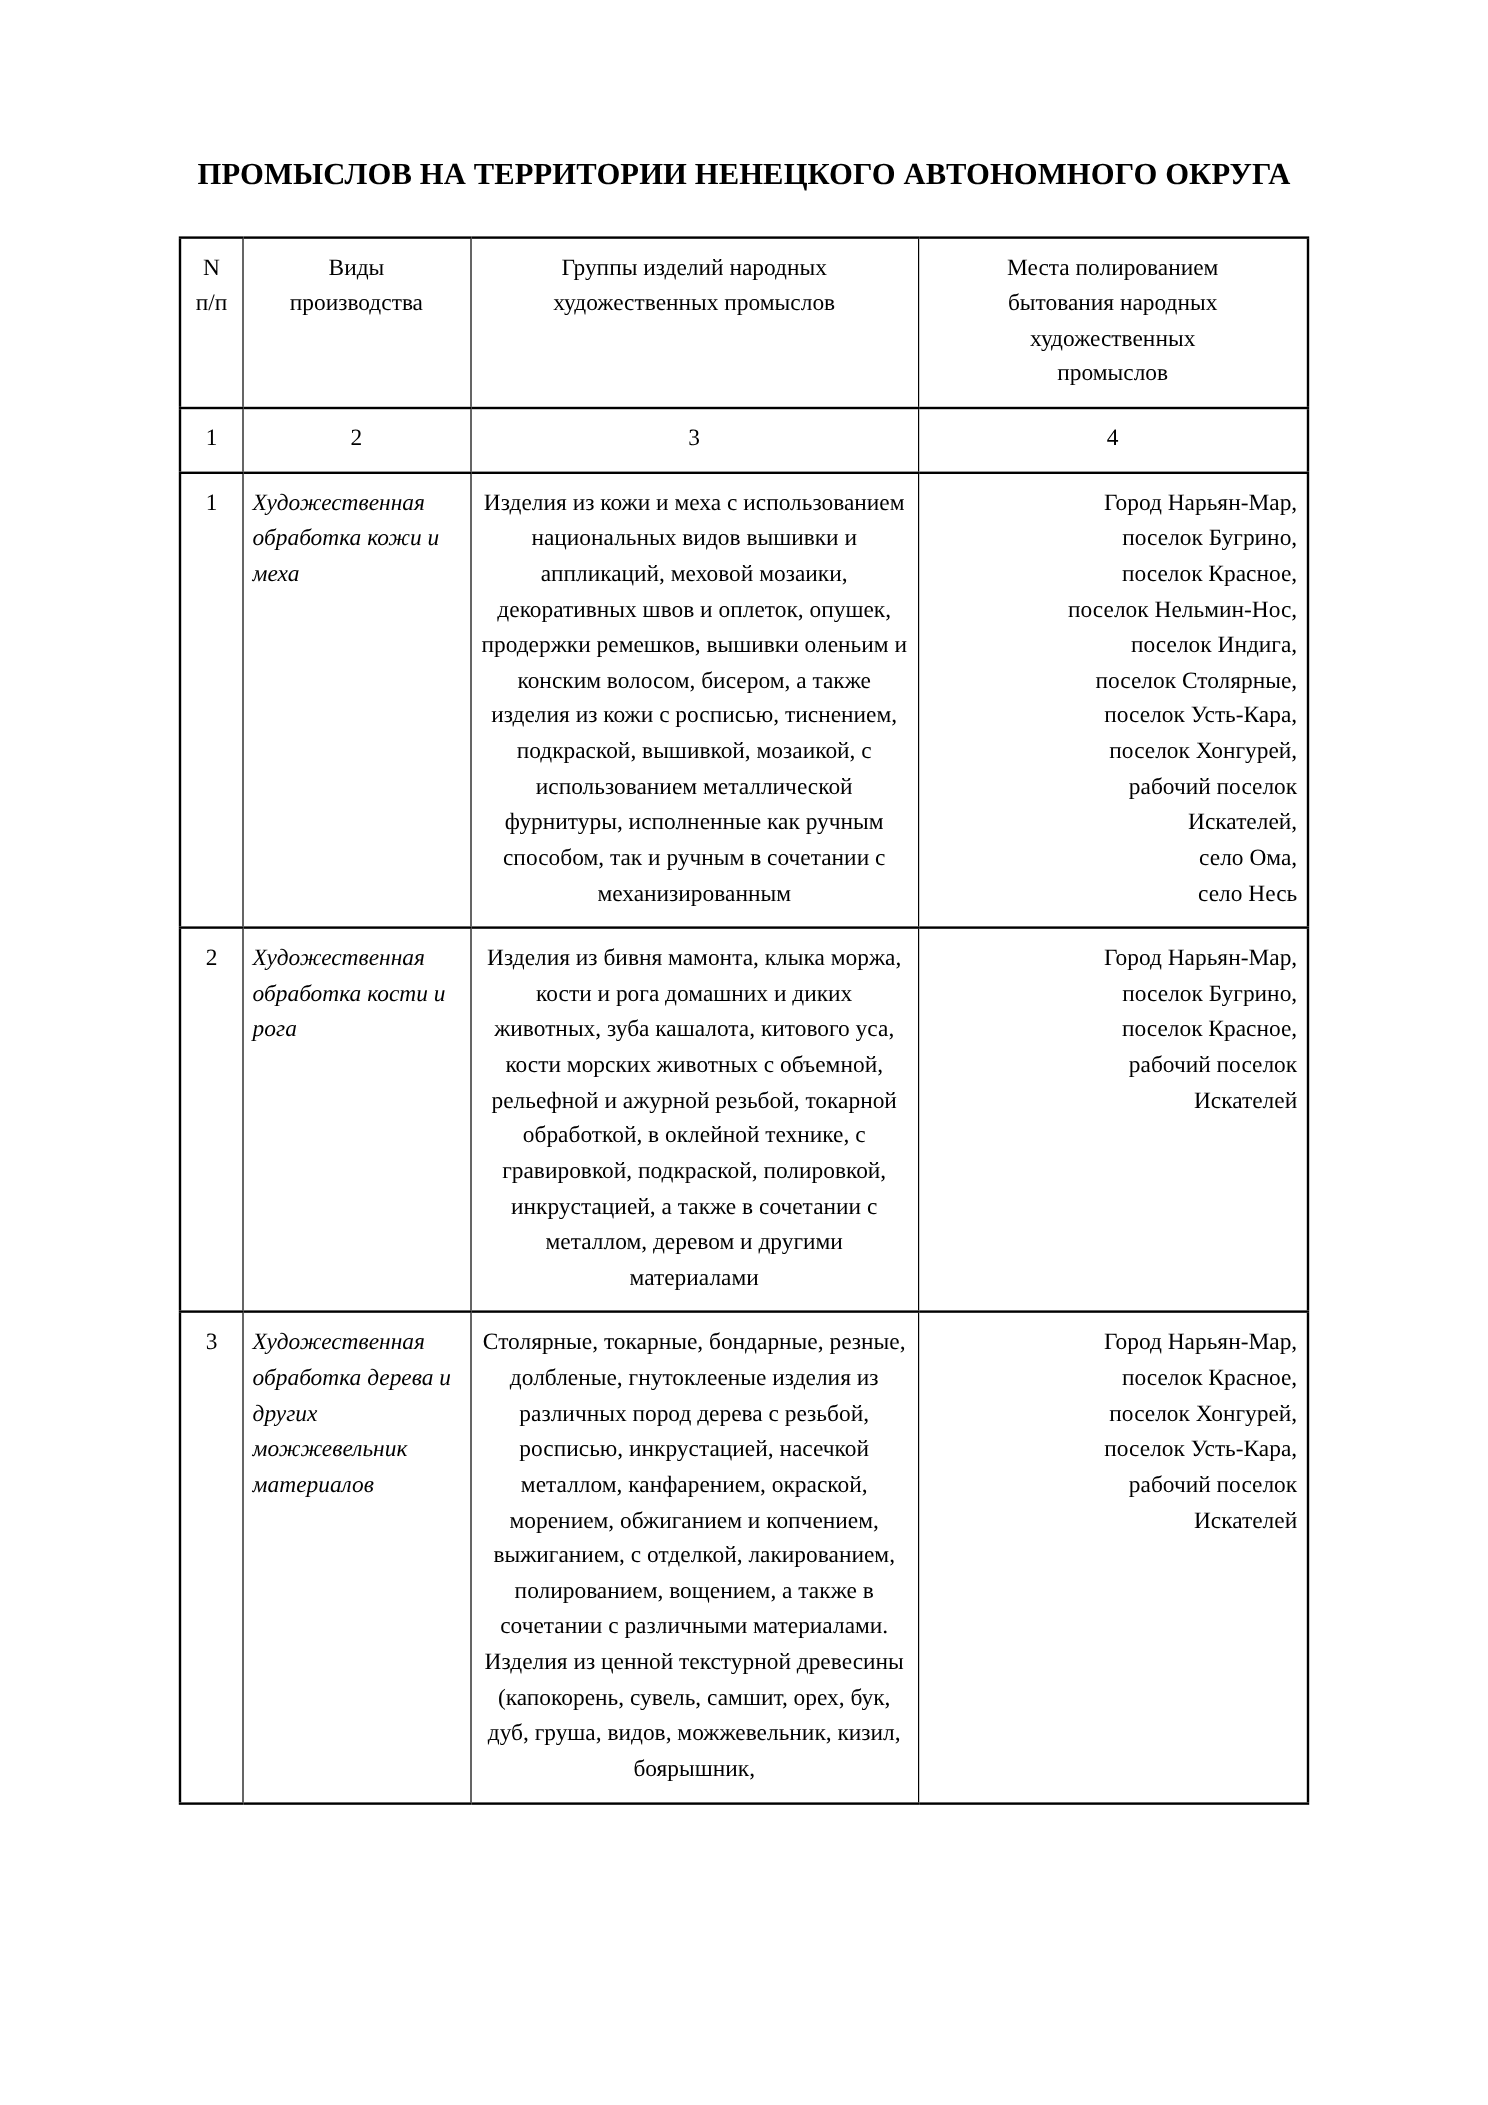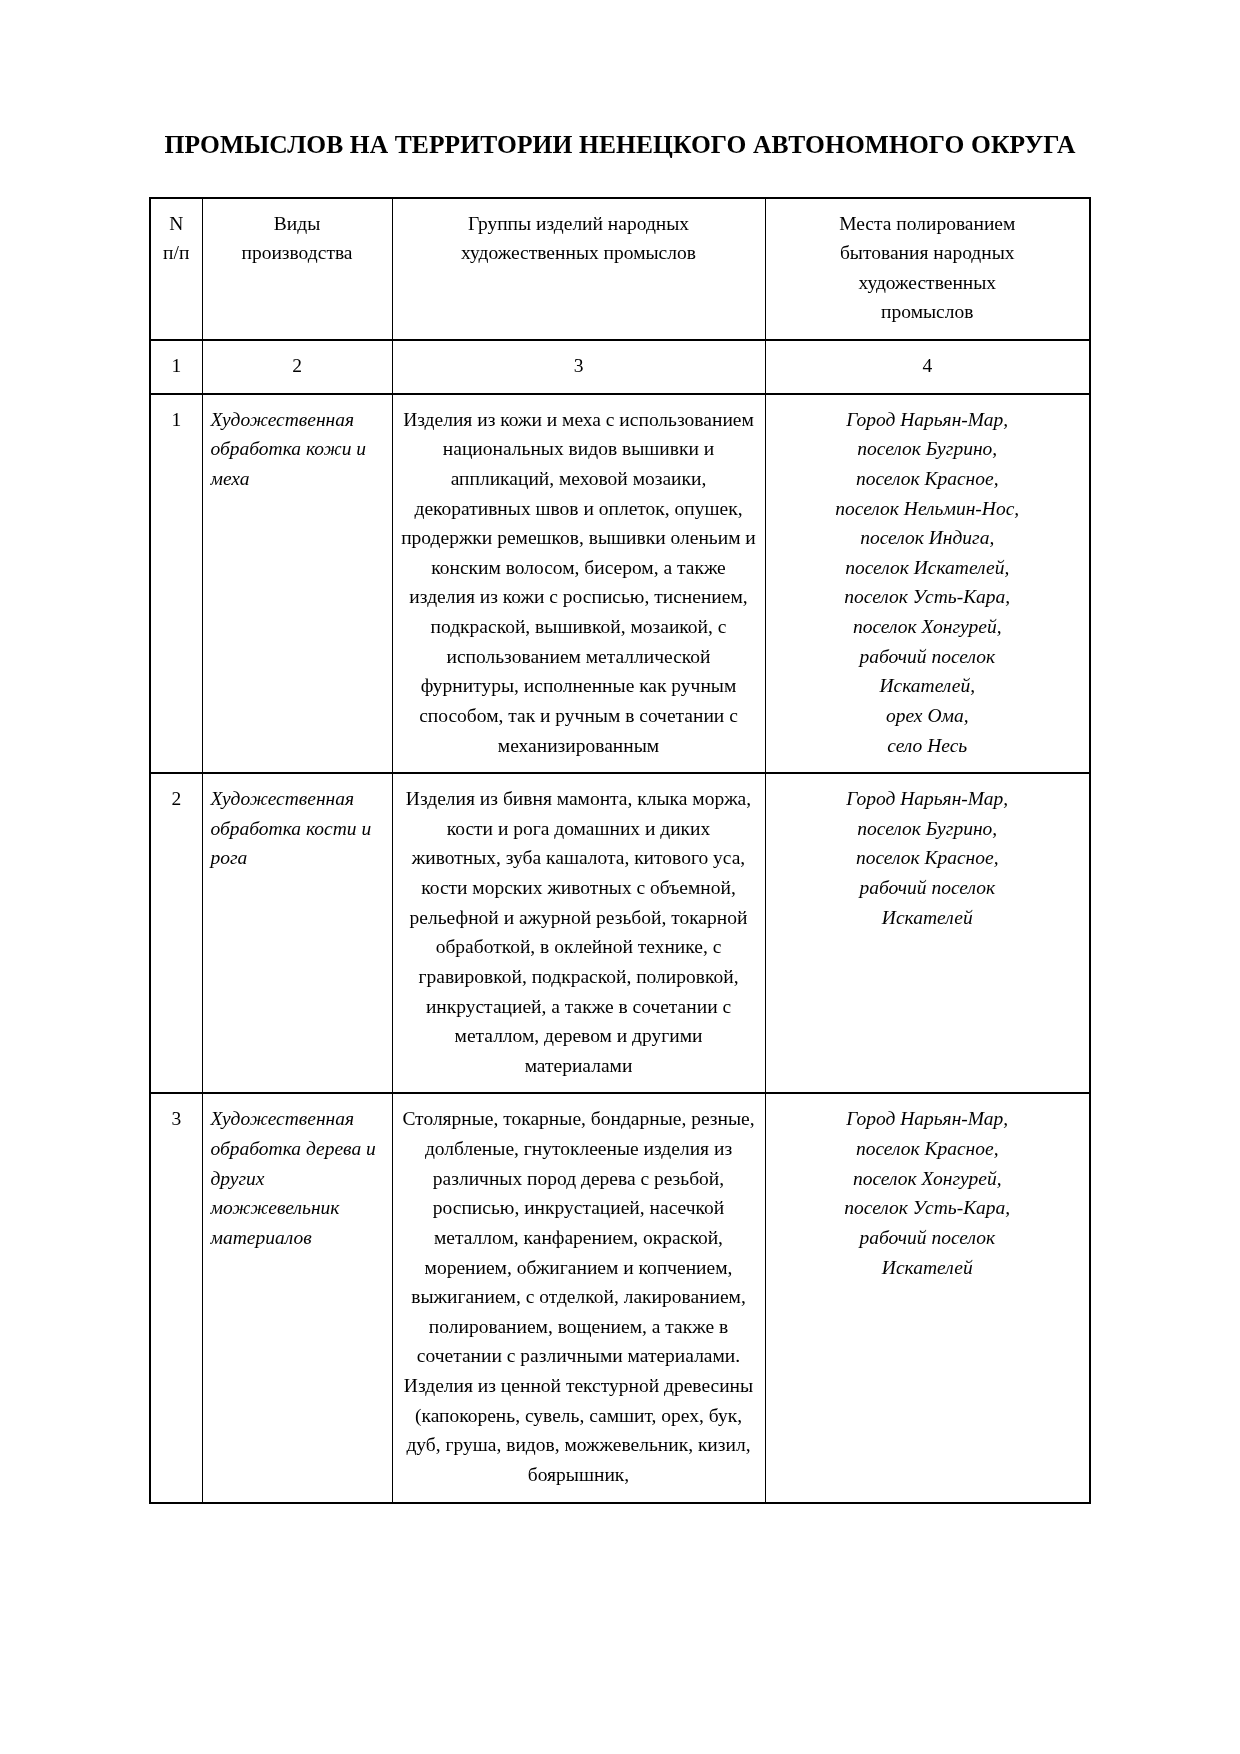"Город Нарьян-Мар," .cell-places { font-style: italic -> none; text-align: center -> right }
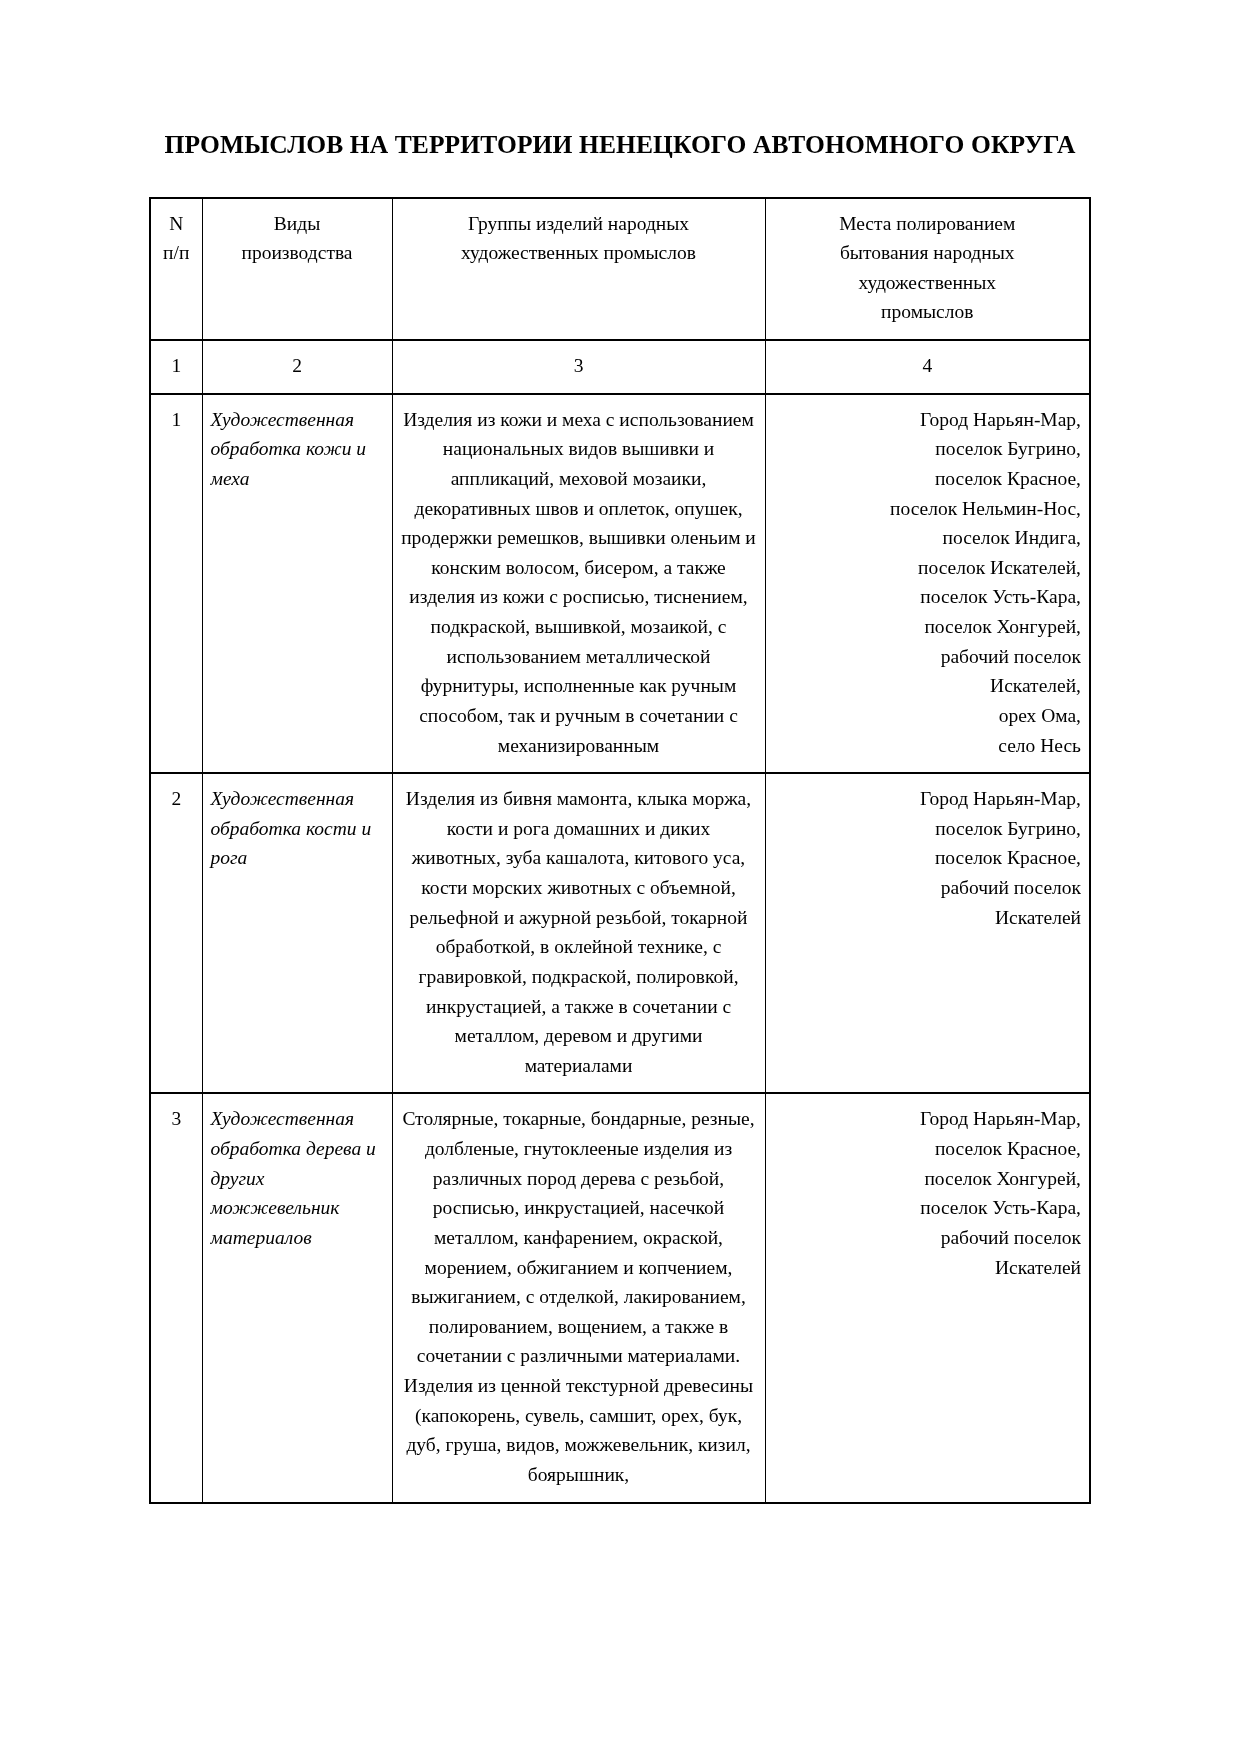"поселок Искателей," span.pl { text: Искателей -> Столярные }
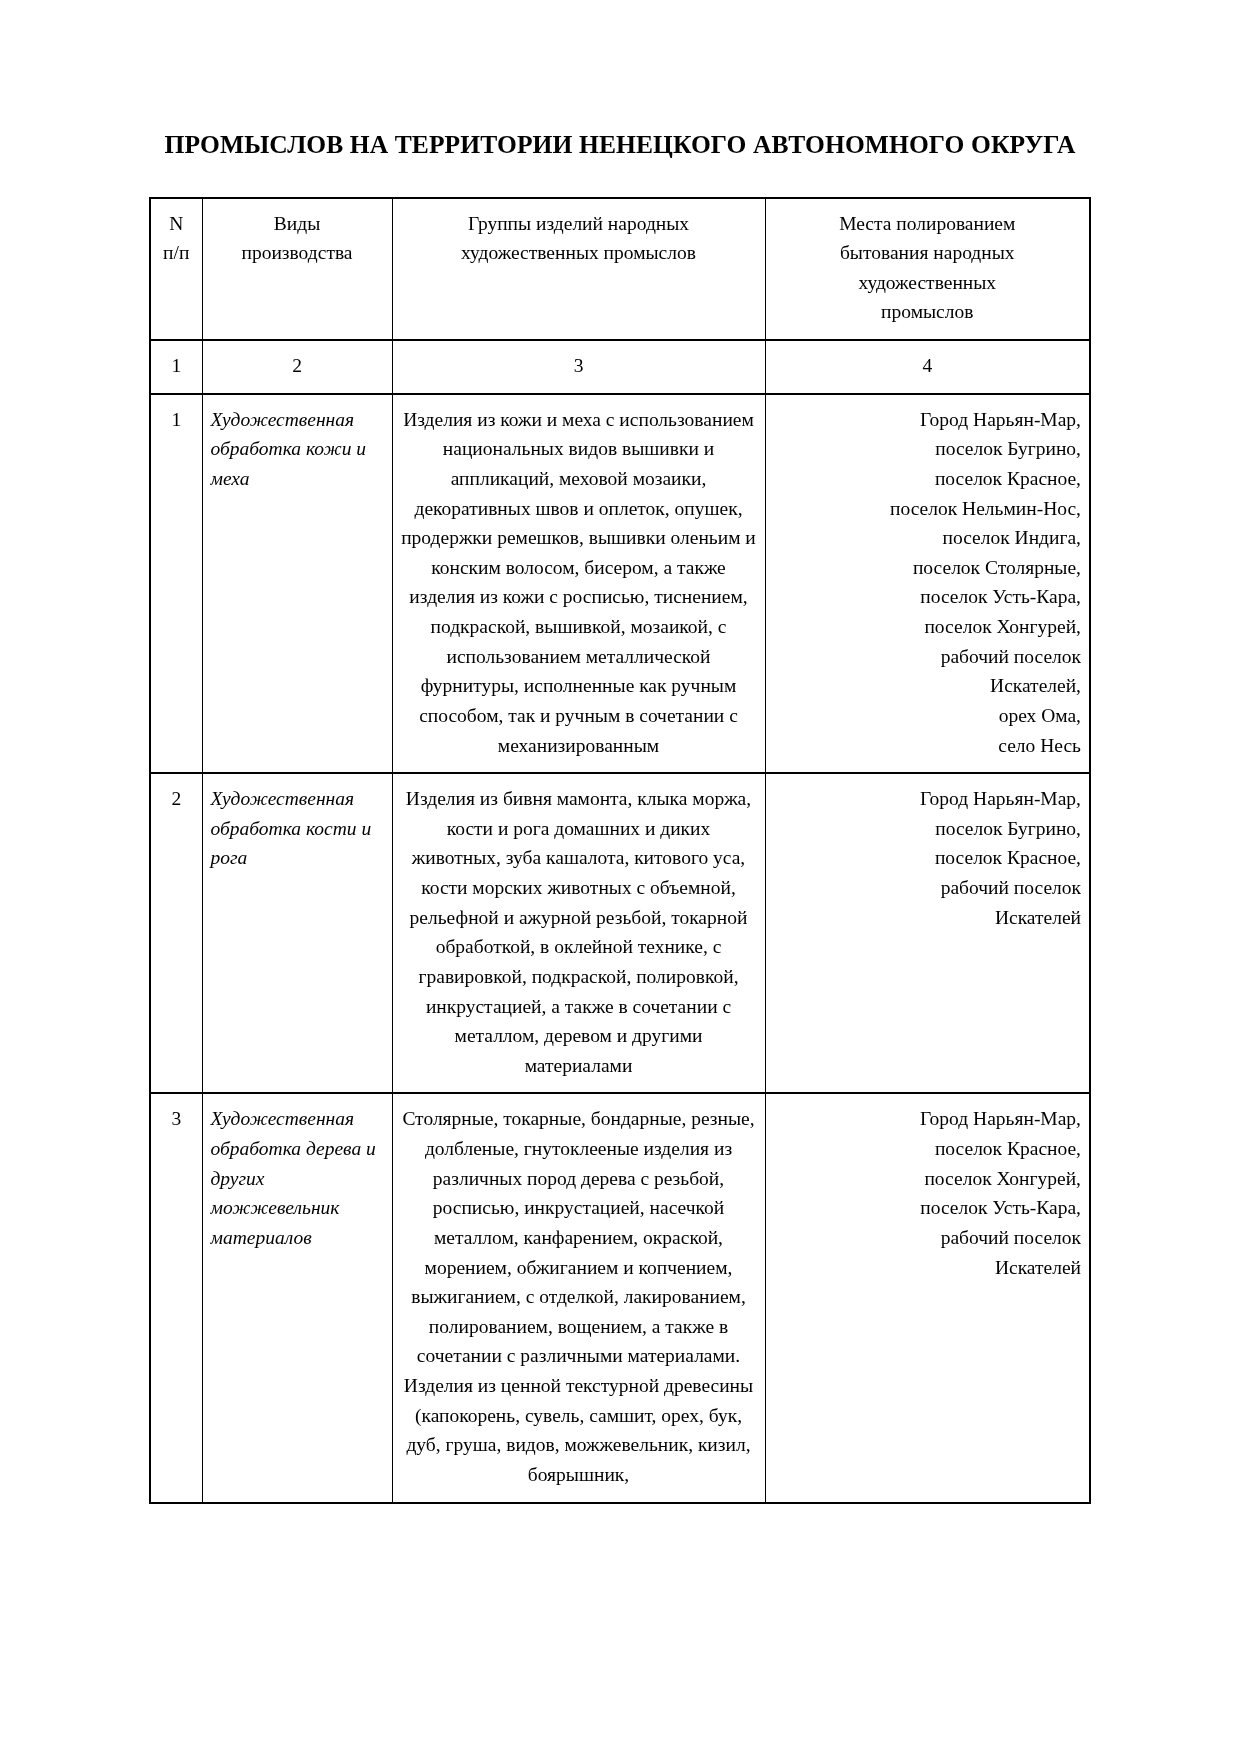"орех Ома," span.pl { text: орех -> село }
